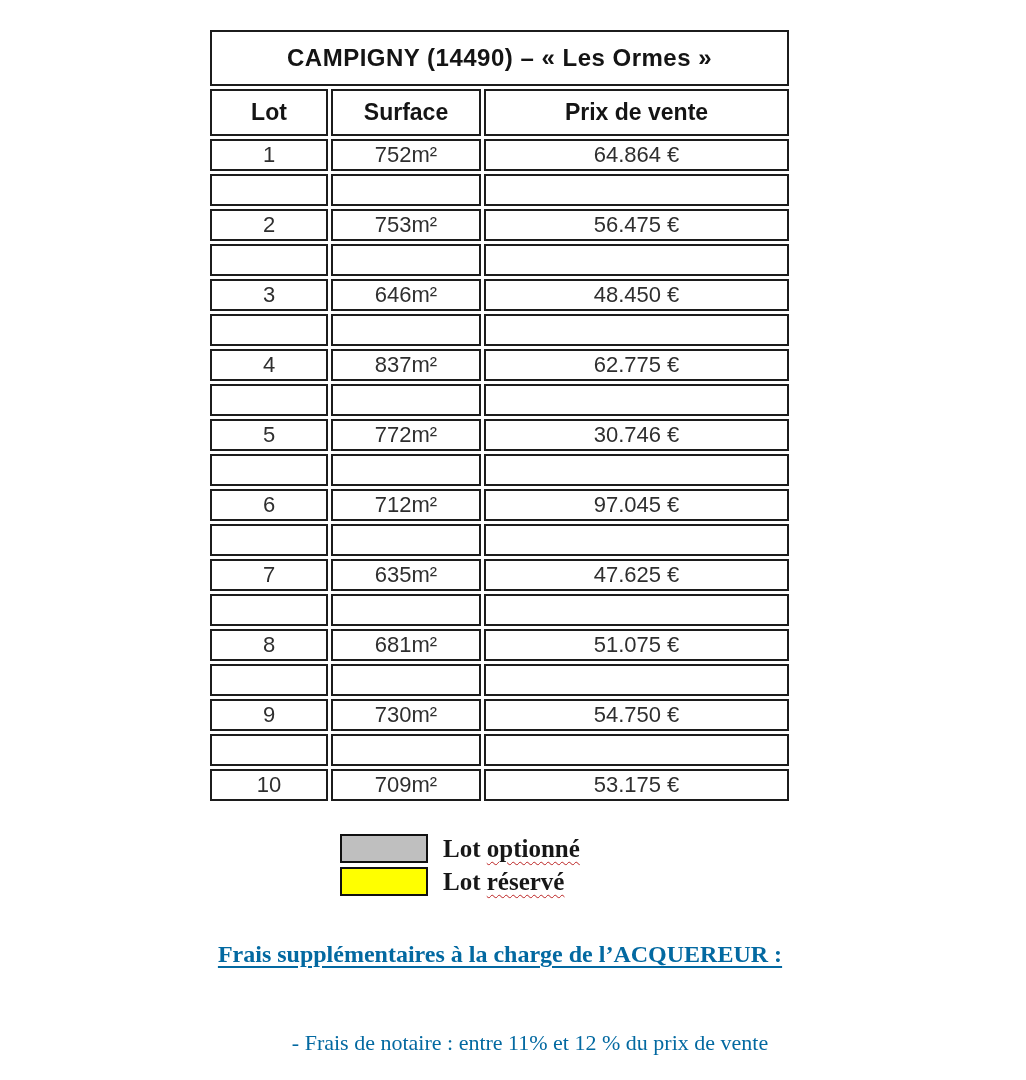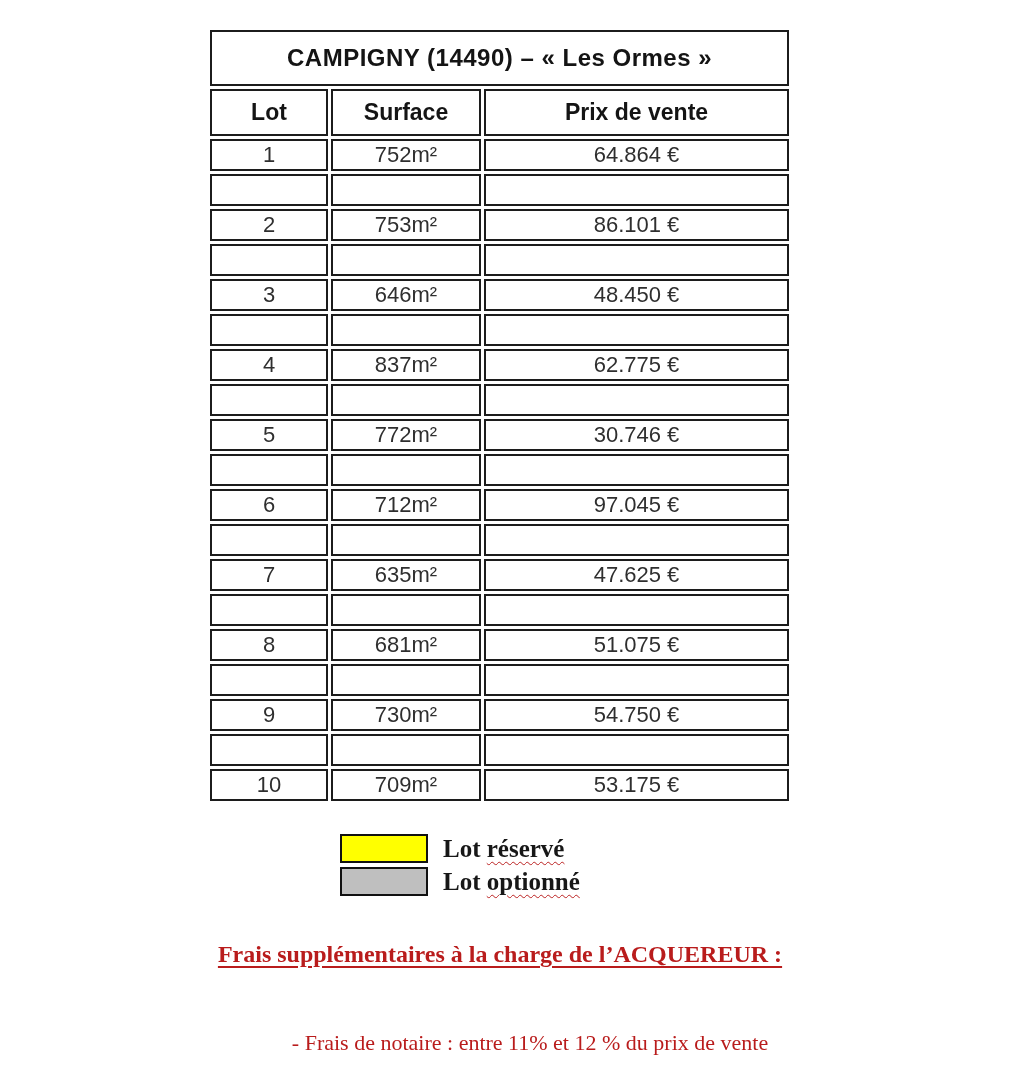"86.101 €" td { text: 86.101 -> 56.475 }
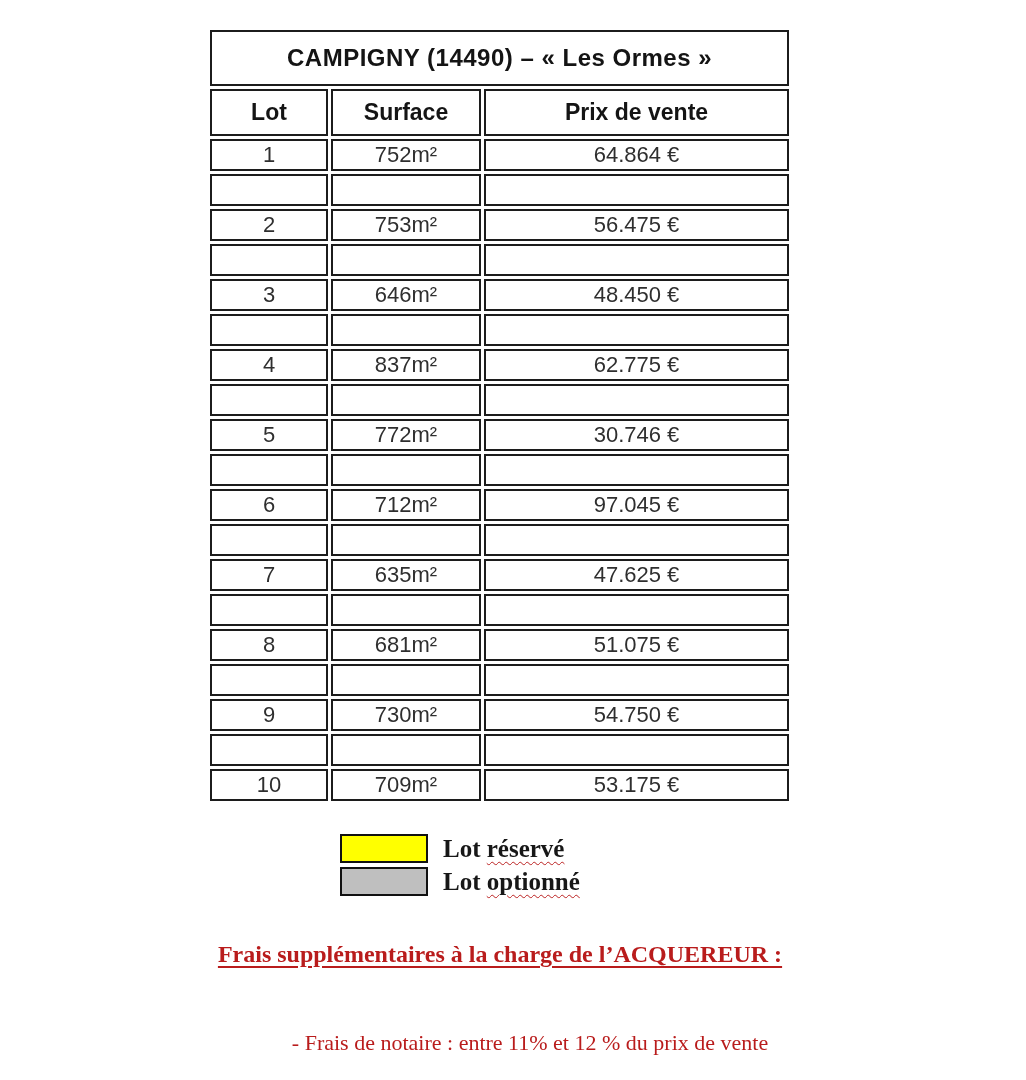"Lot réservé" div.legend-row { order: before "Lot optionné" -> after "Lot optionné" }
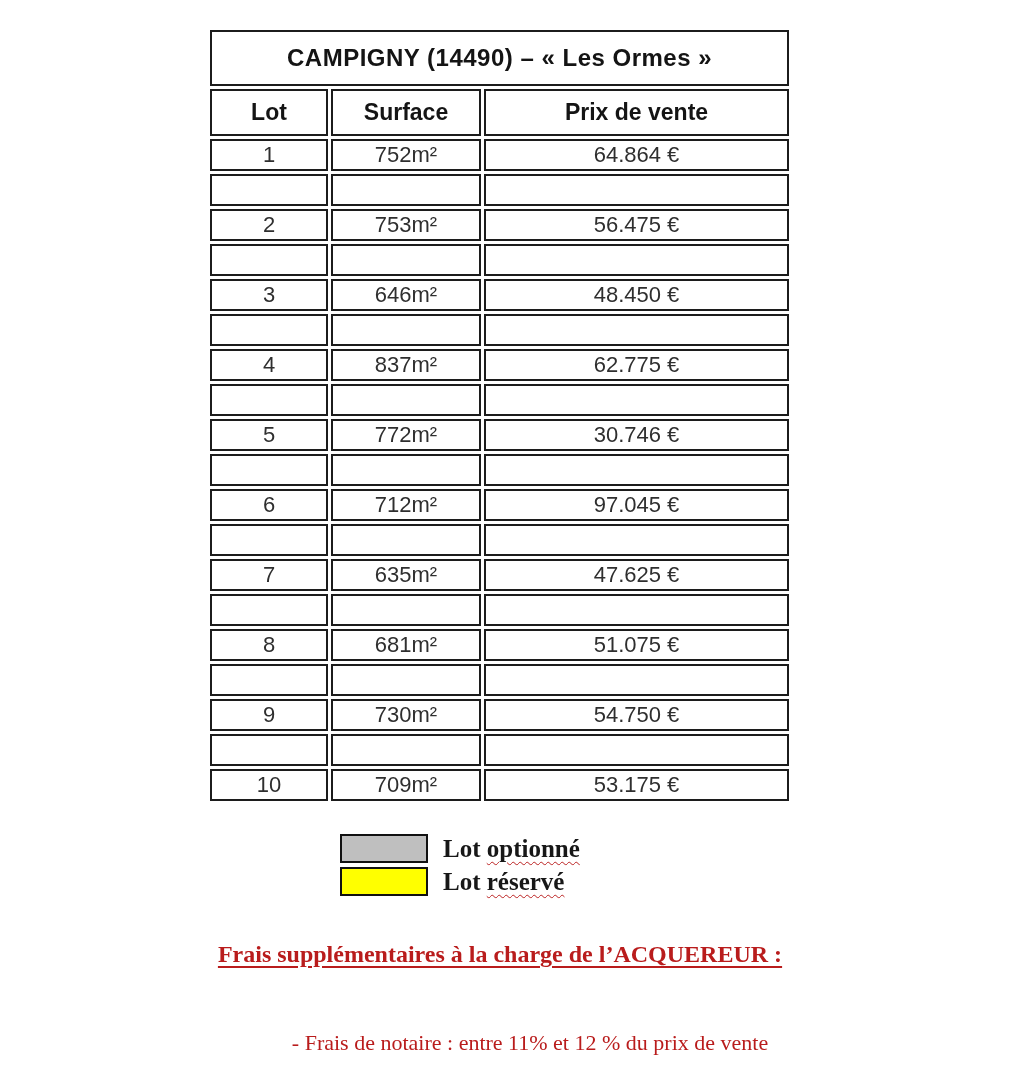"Frais supplémentaires à la charge" .footer-line { color: #b91c1c -> #0369a1 }
